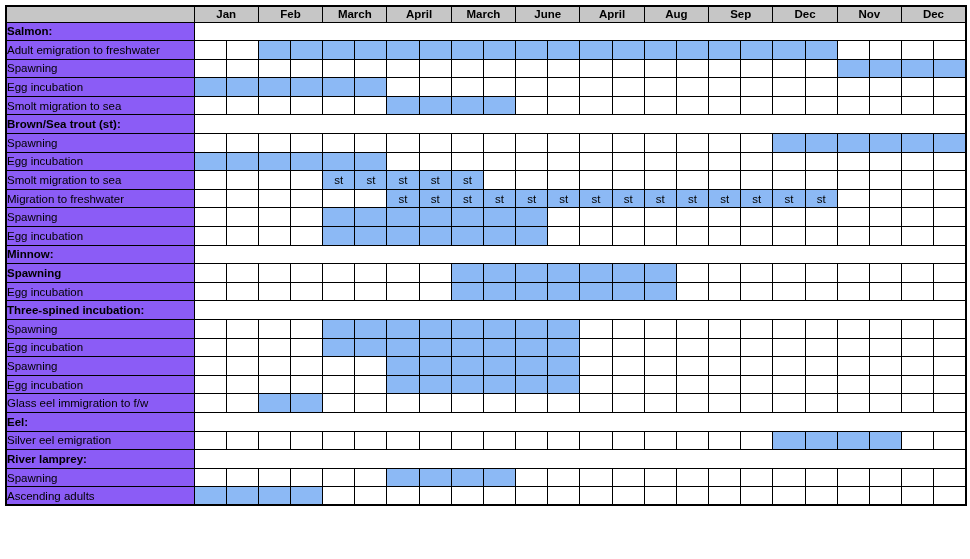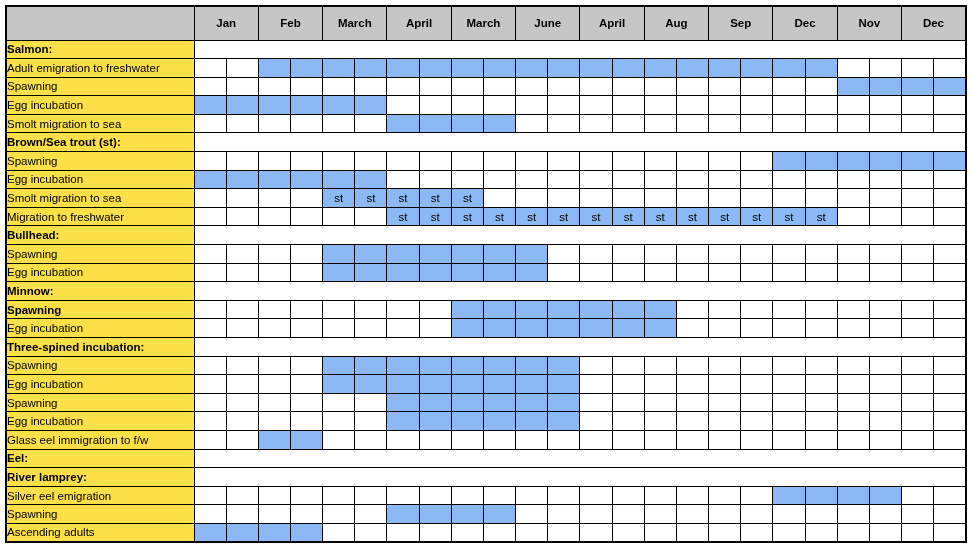"Jan" tr.header-row th { height: 34px -> 16px }
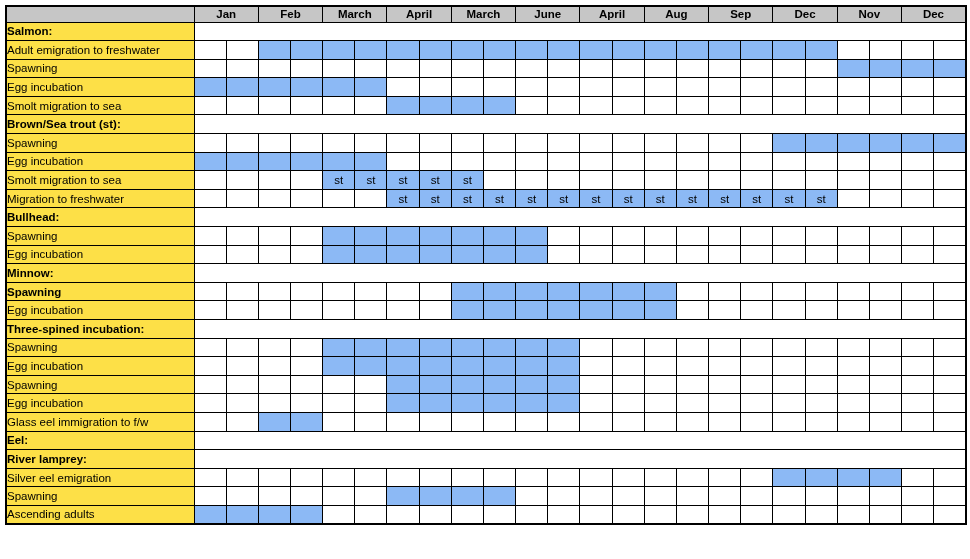"Salmon:" td.row-label { background: #fde047 -> #8b5cf6 }
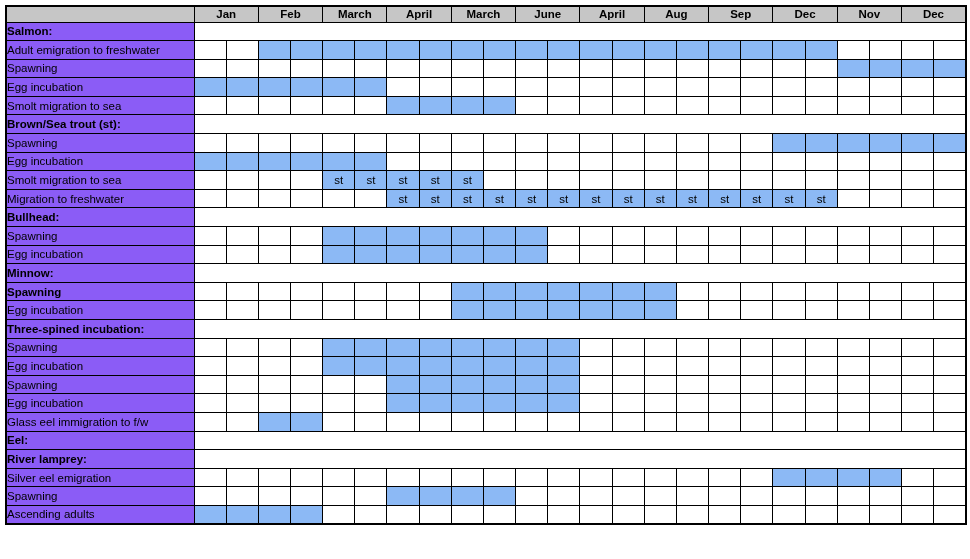"Bullhead:" tr { html: <tr> <td>Bullhead:</td> <td></td> </tr> -> none }
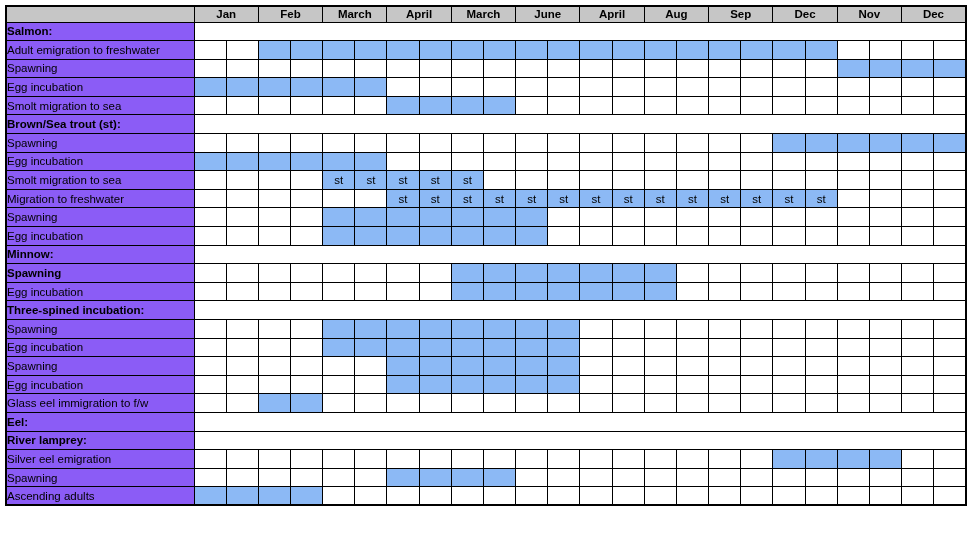"River lamprey:" tr { order: before "Silver eel emigration" -> after "Silver eel emigration" }
